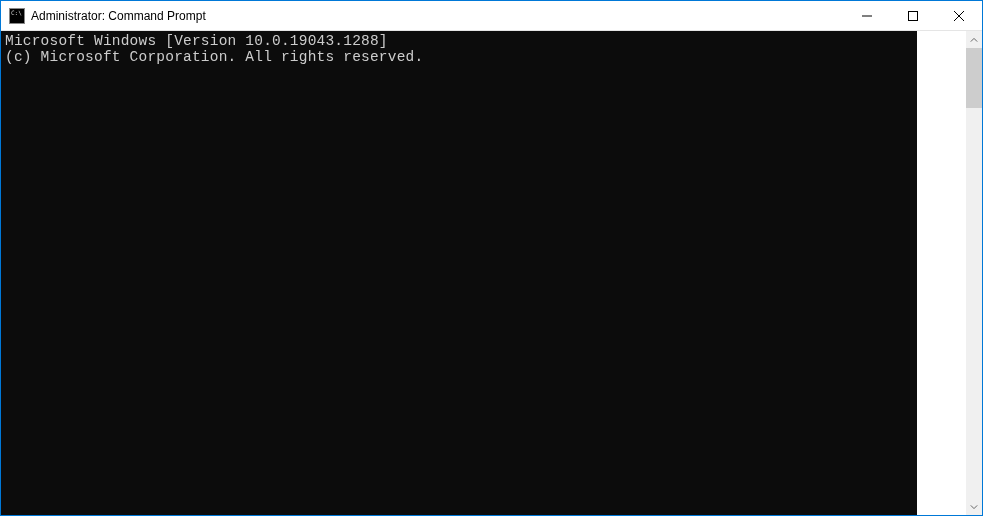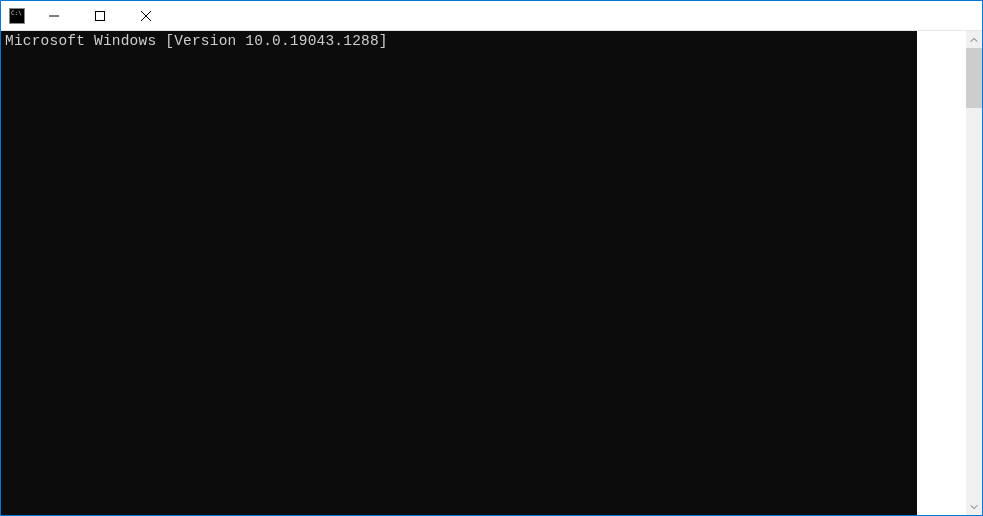"Administrator: Command Prompt" div.titlebar-text { html: none -> <div>Administrator: Command Prompt</div> }
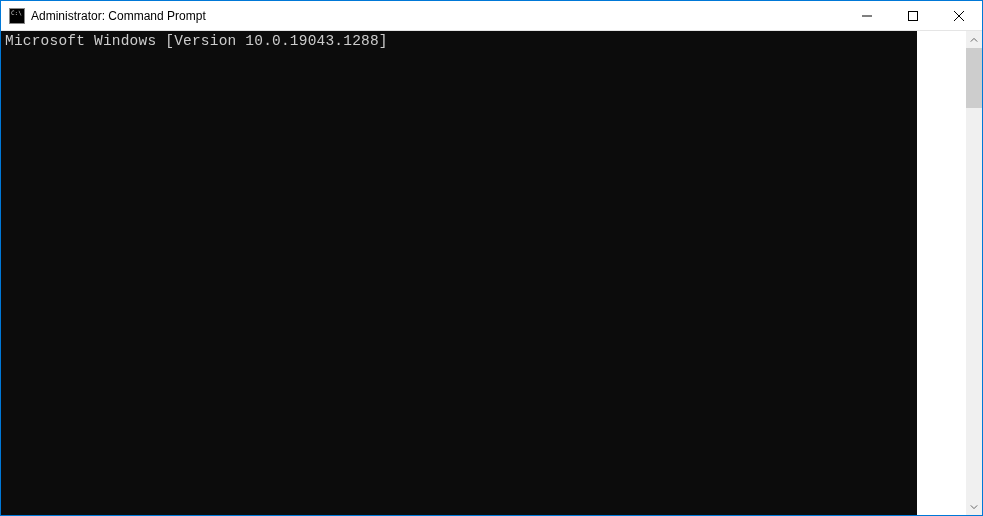"(c) Microsoft Corporation. All rights" span.line { html: none -> <span>(c) Microsoft Corporation. All rights reserved.</span> }
